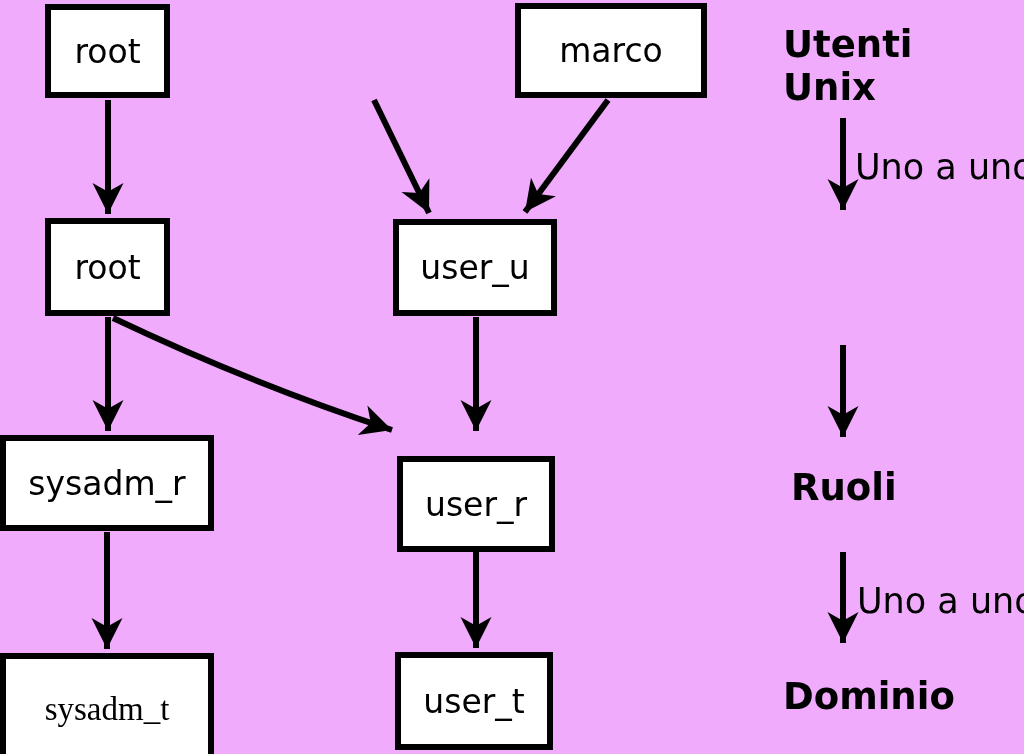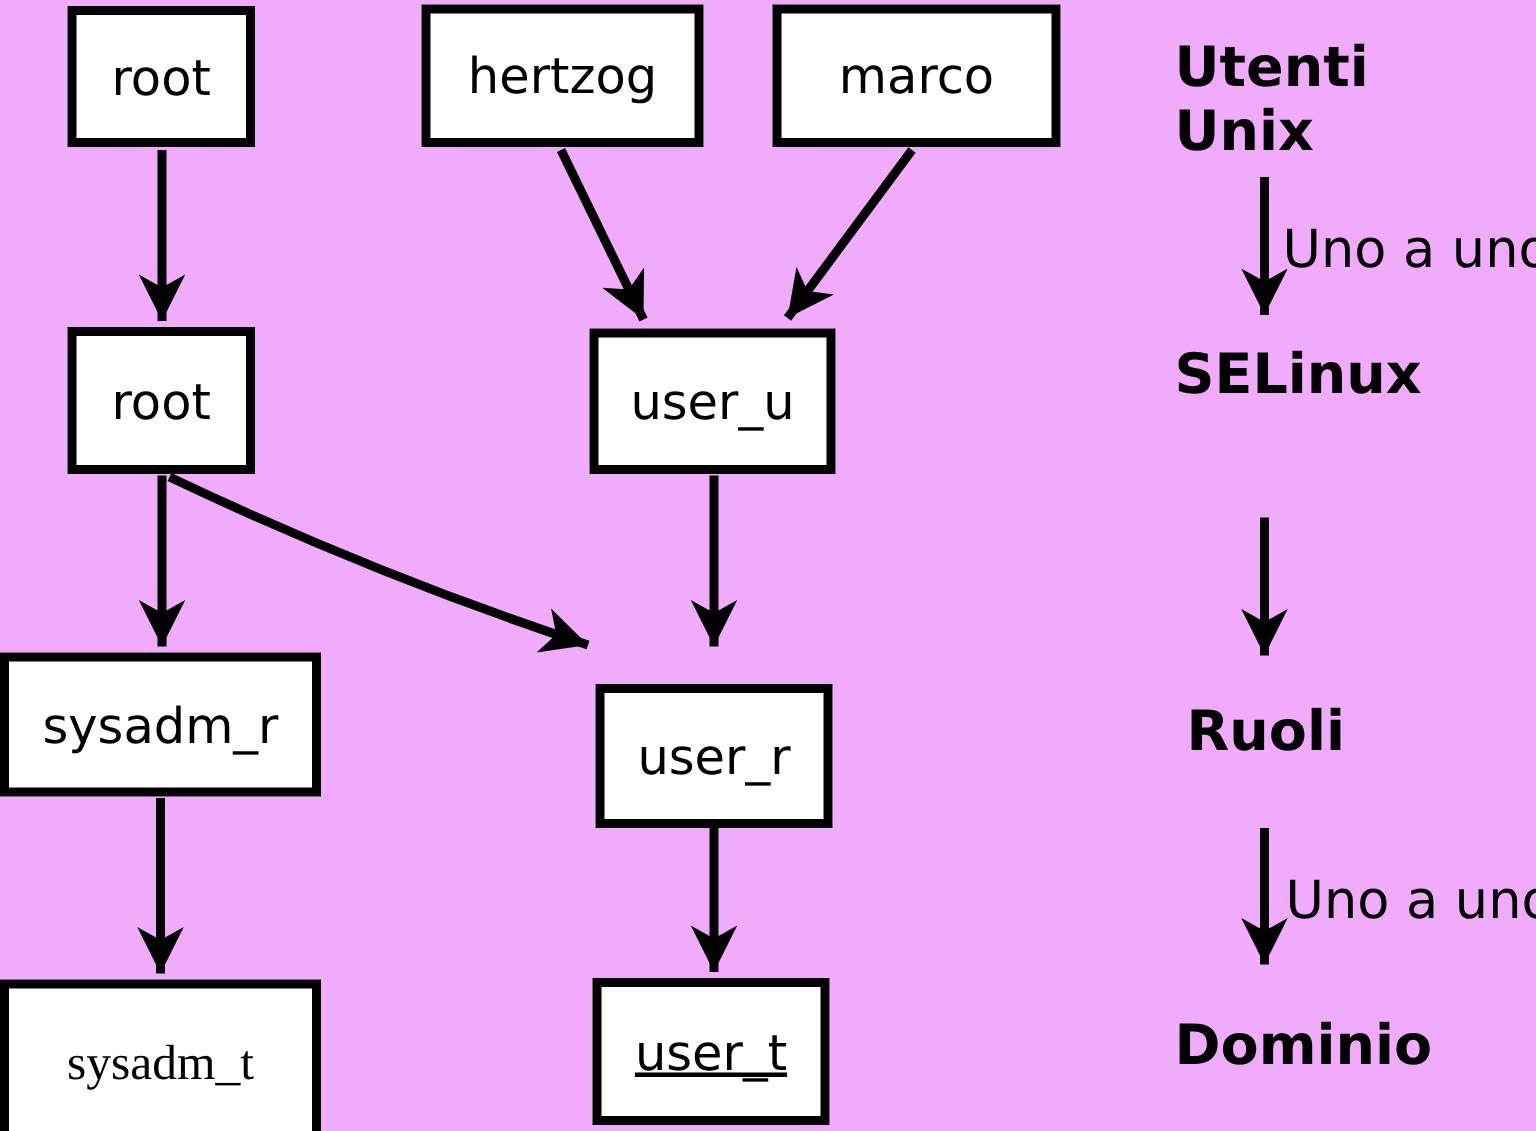"hertzog" div.node { html: <div>hertzog</div> -> none }
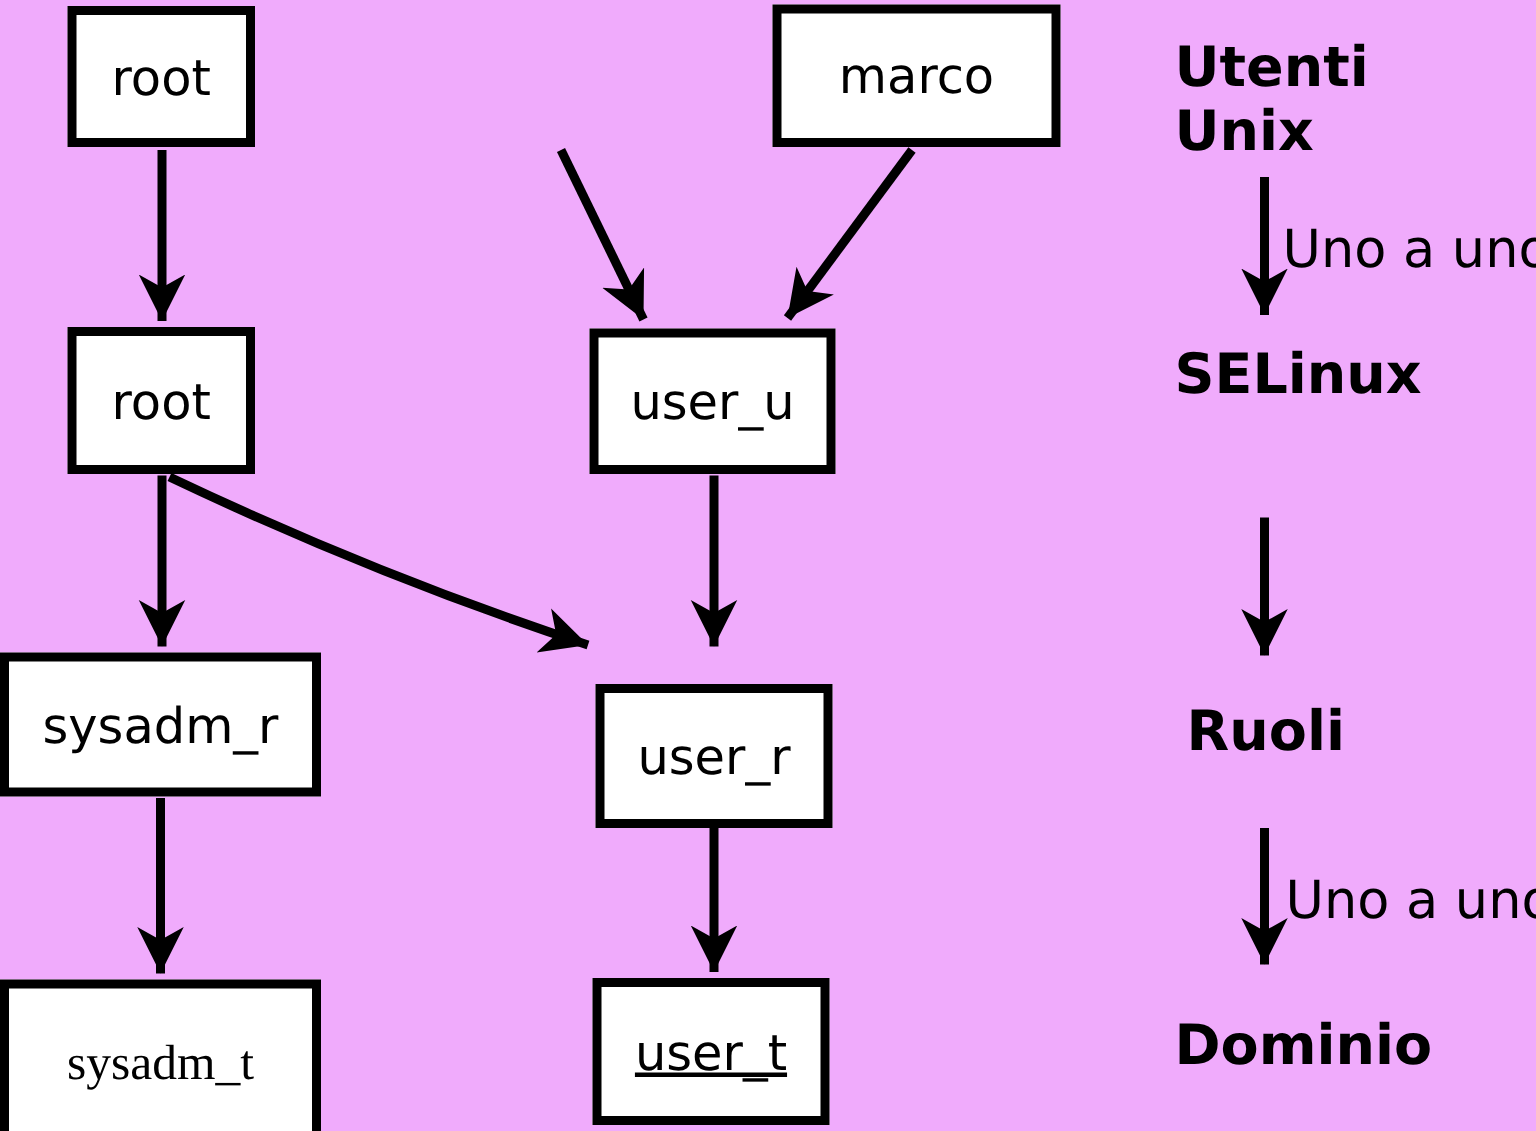"SELinux" span { html: <span>SELinux</span> -> none }
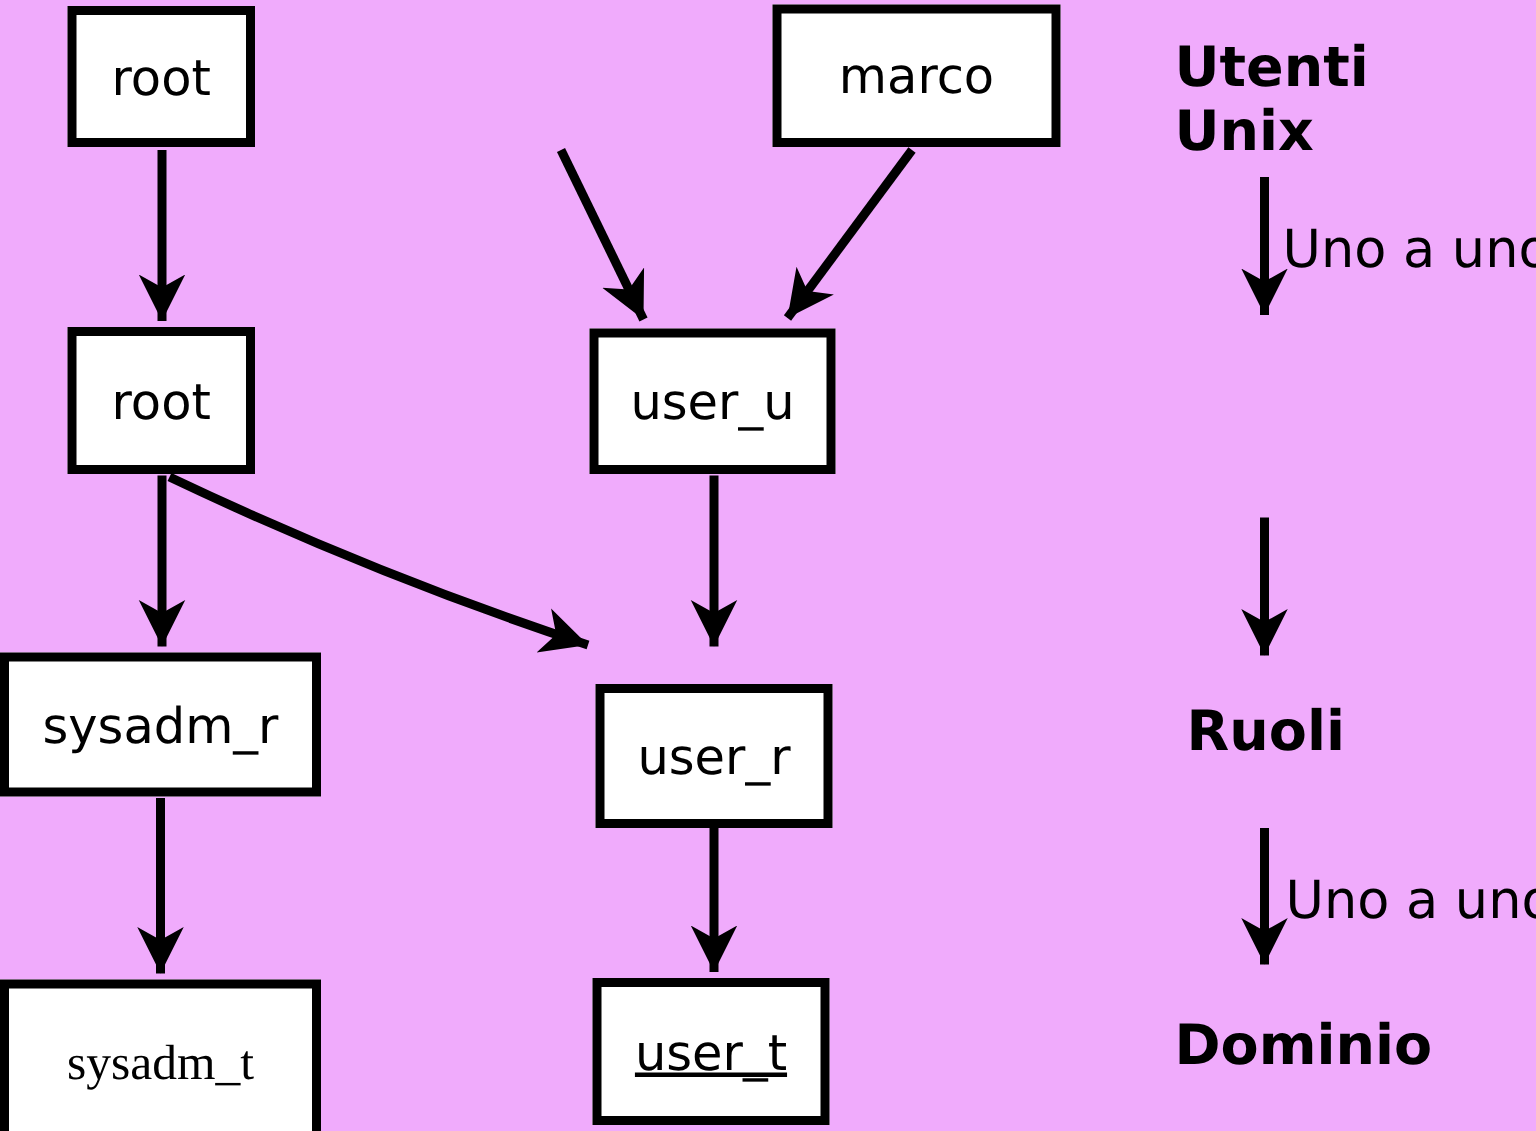"user_t" div.node { text-decoration: underline -> none }
